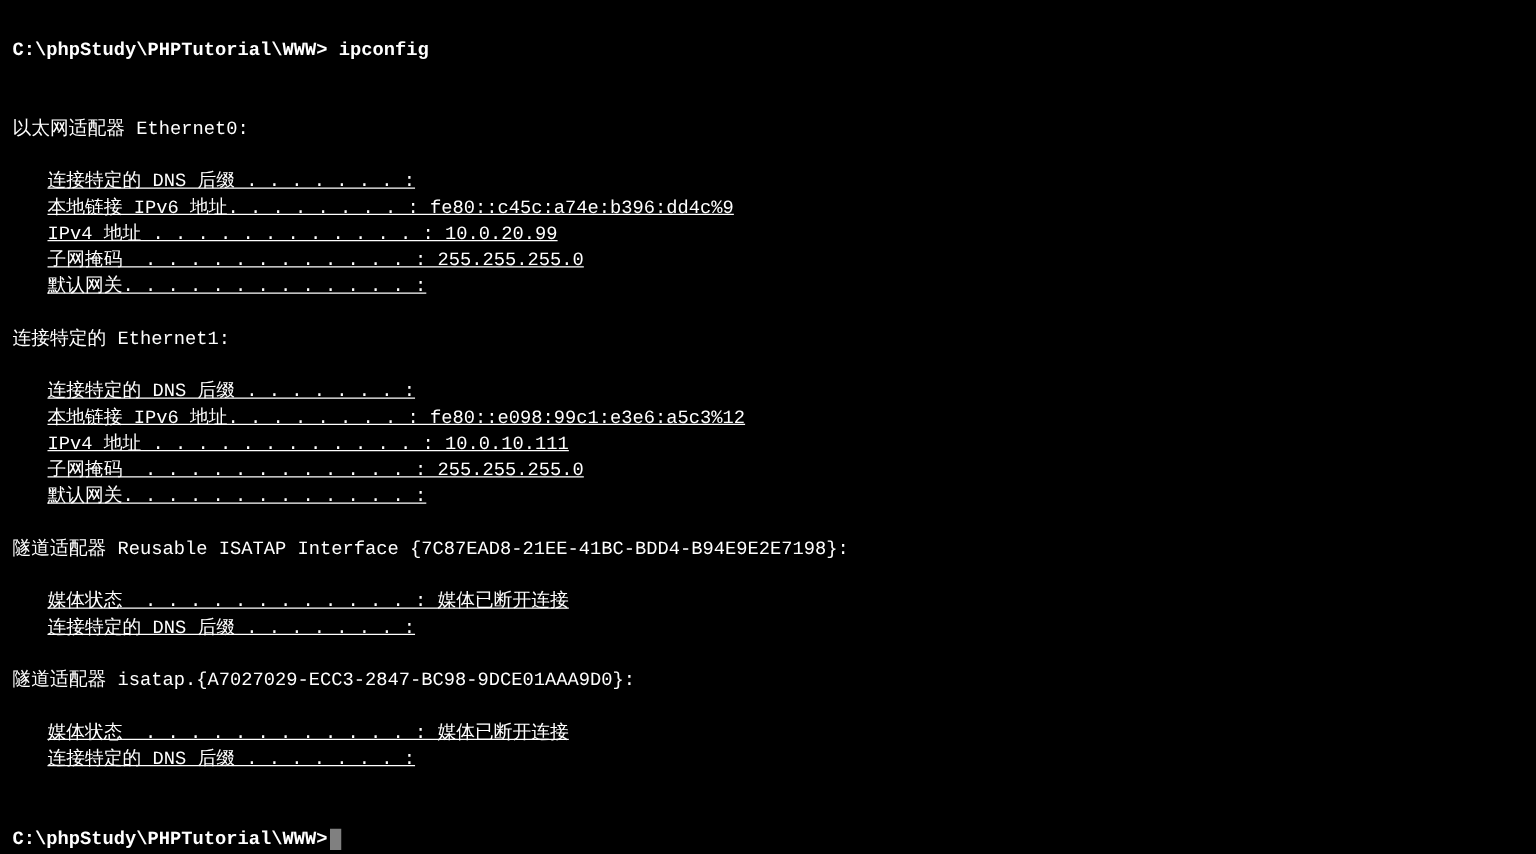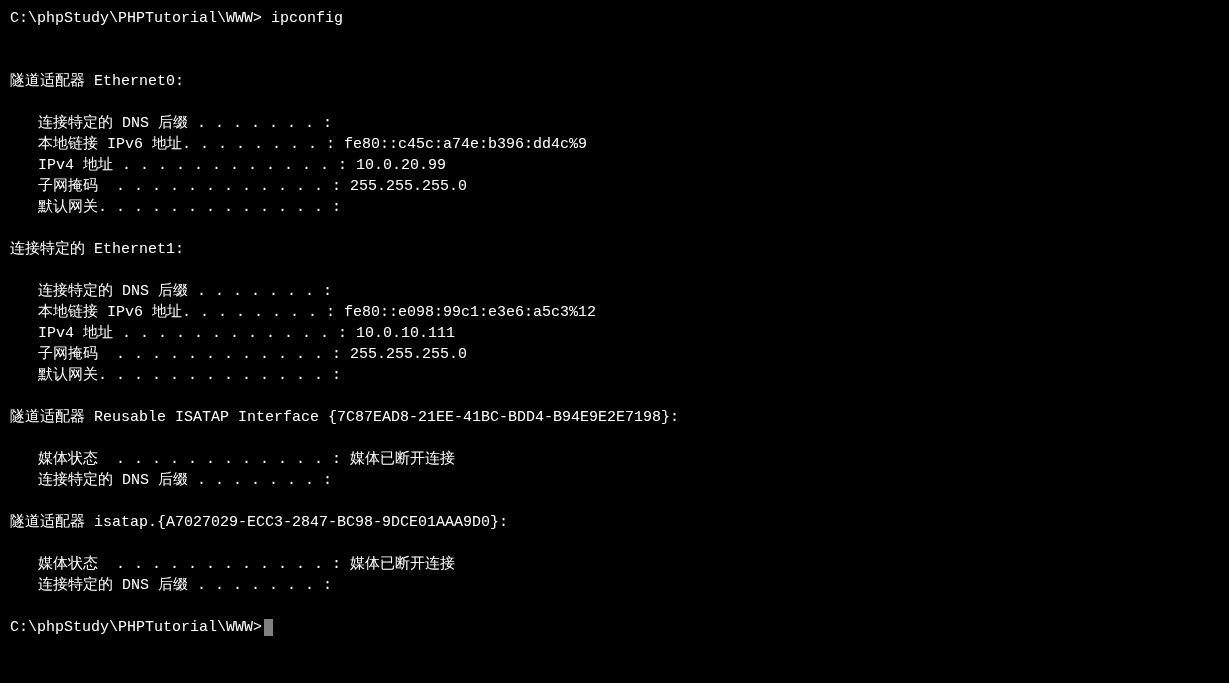"C:\phpStudy\PHPTutorial\WWW> ipconfig" .bold { font-weight: normal -> bold; margin-top: none -> 22px }
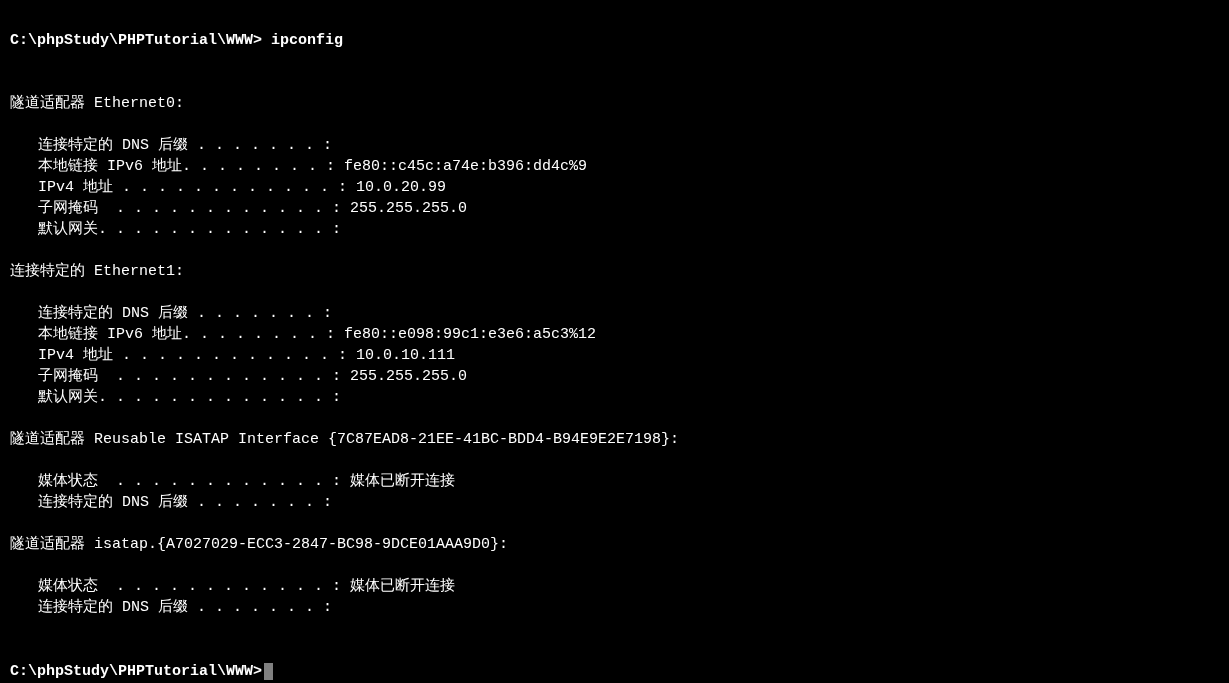"隧道适配器 Ethernet0:" div.line { text: 隧道 -> 以太网 }
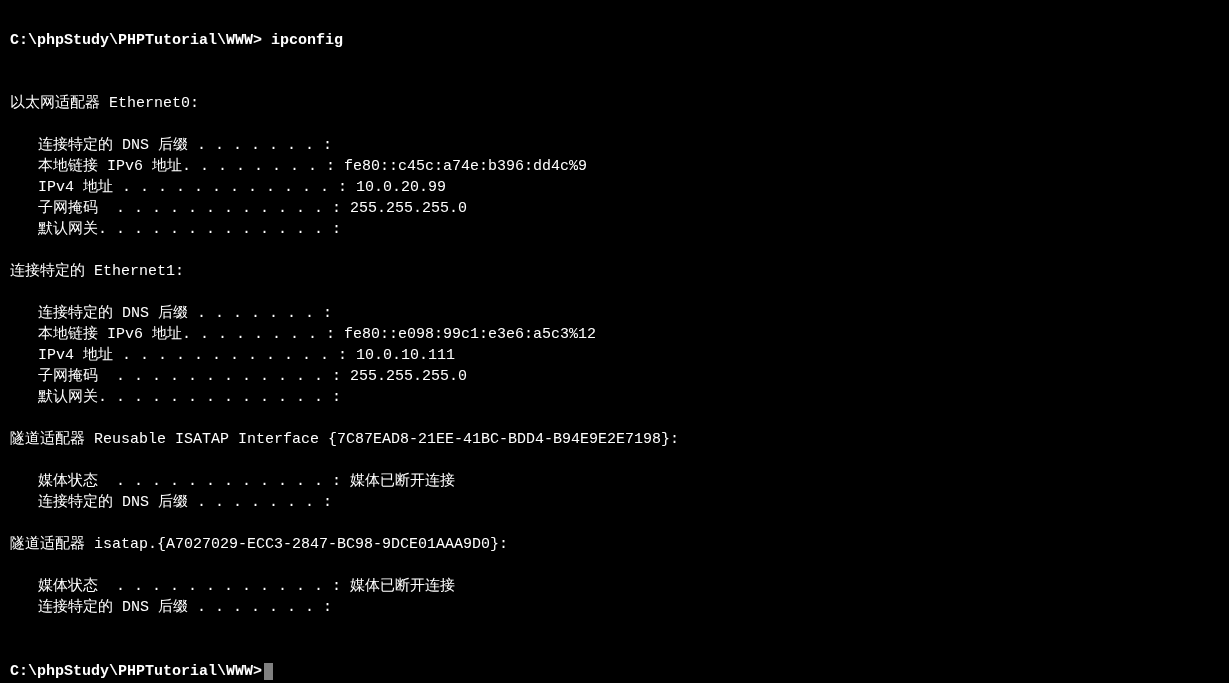"连接特定的 DNS 后缀 . ." .indent { text-decoration: none -> underline }
